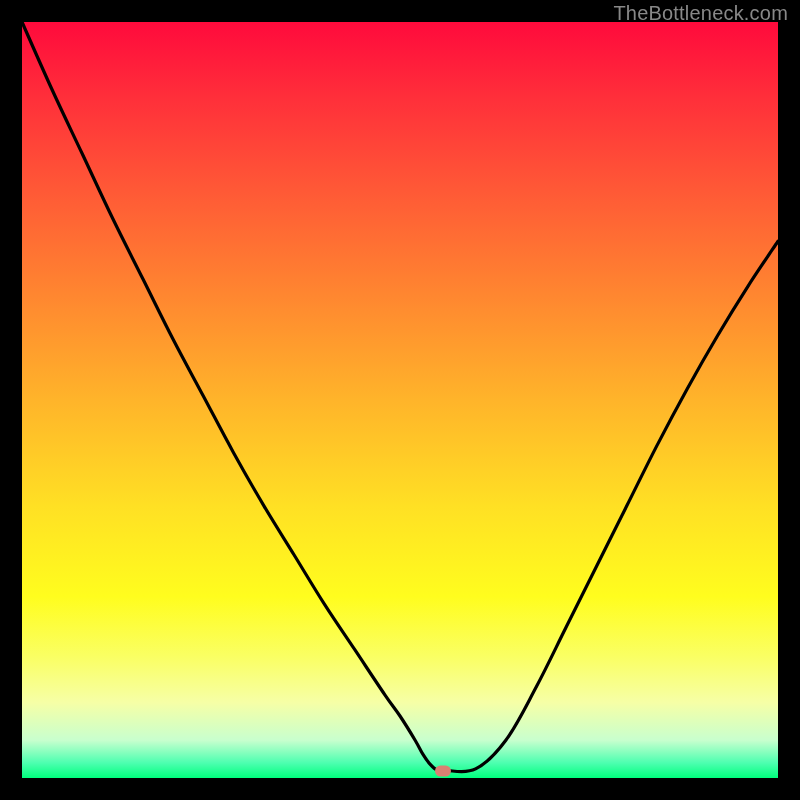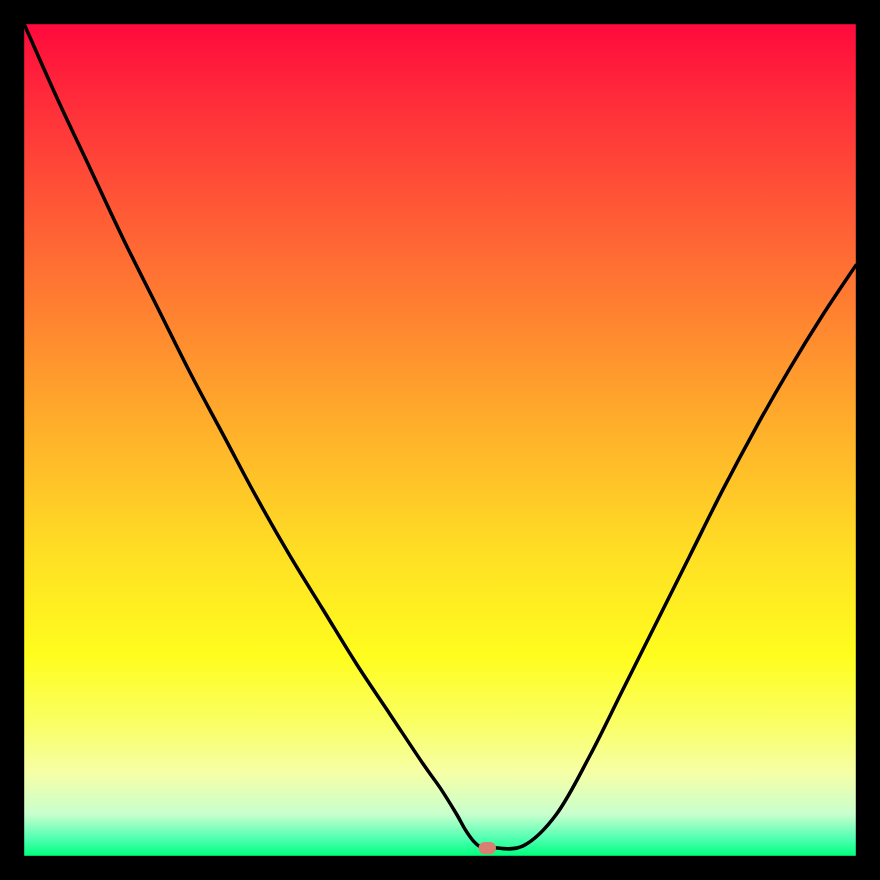"TheBottleneck.com" div.watermark { html: none -> <div>TheBottleneck.com</div> }
